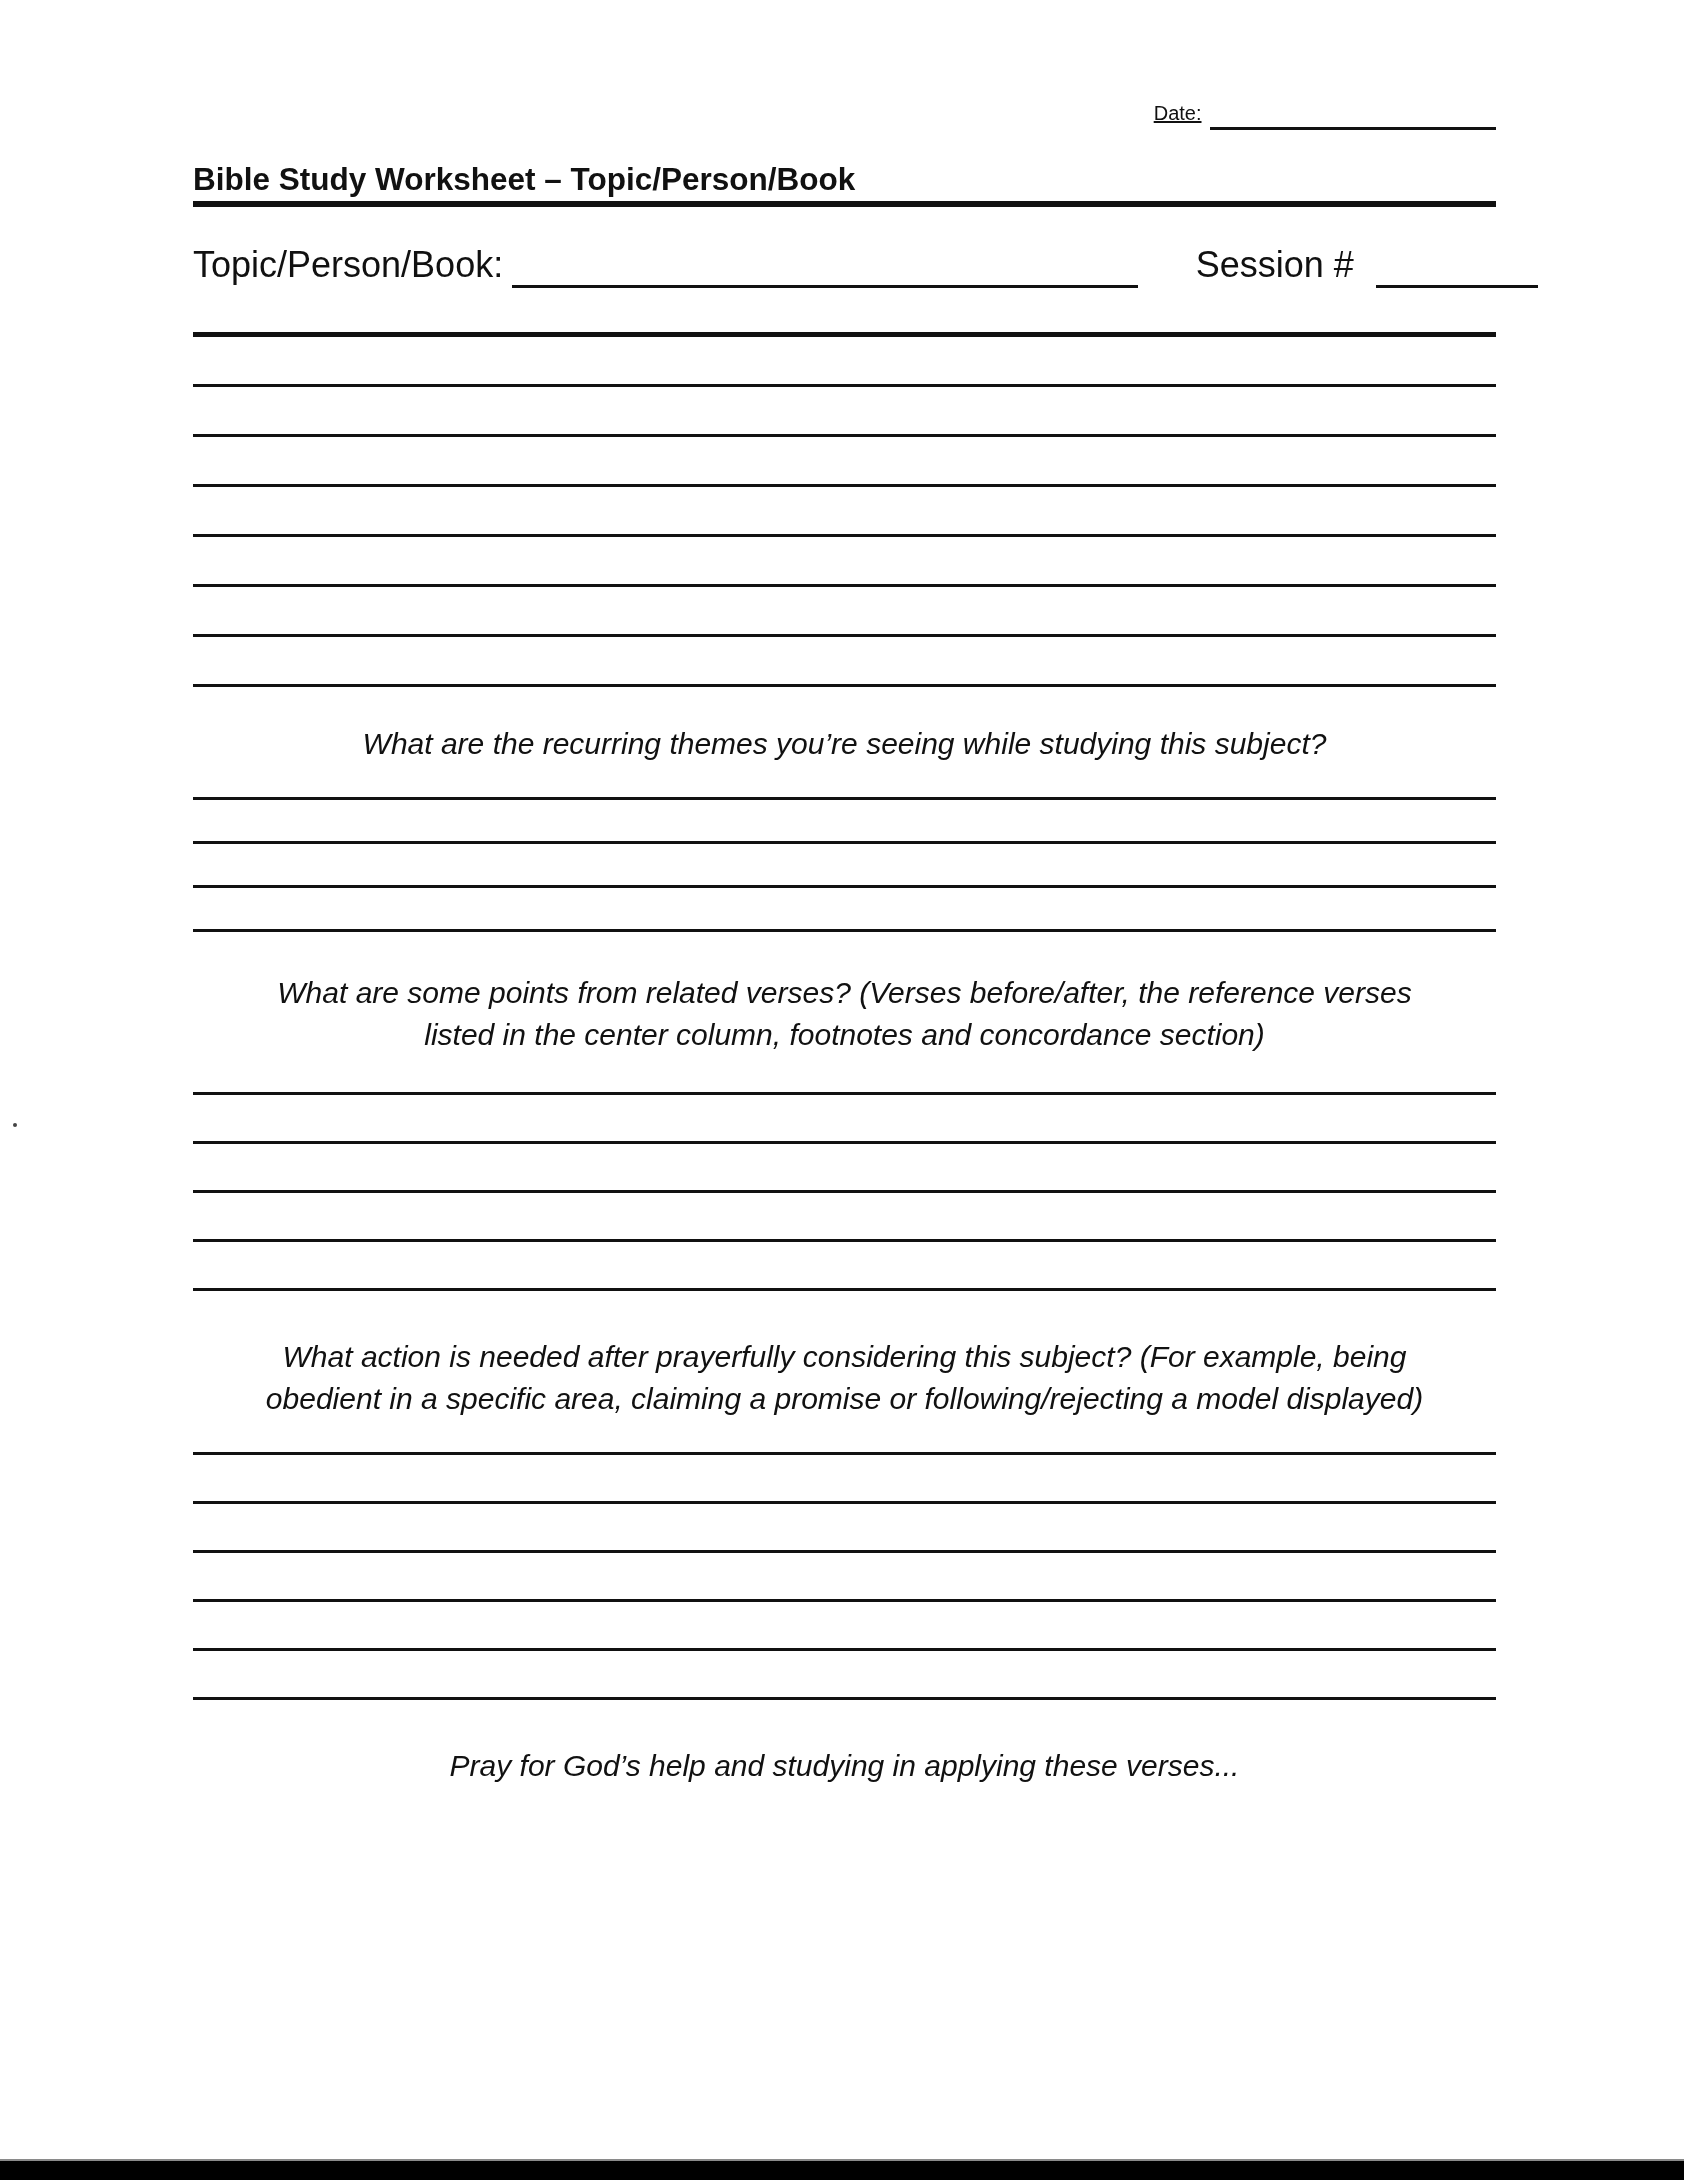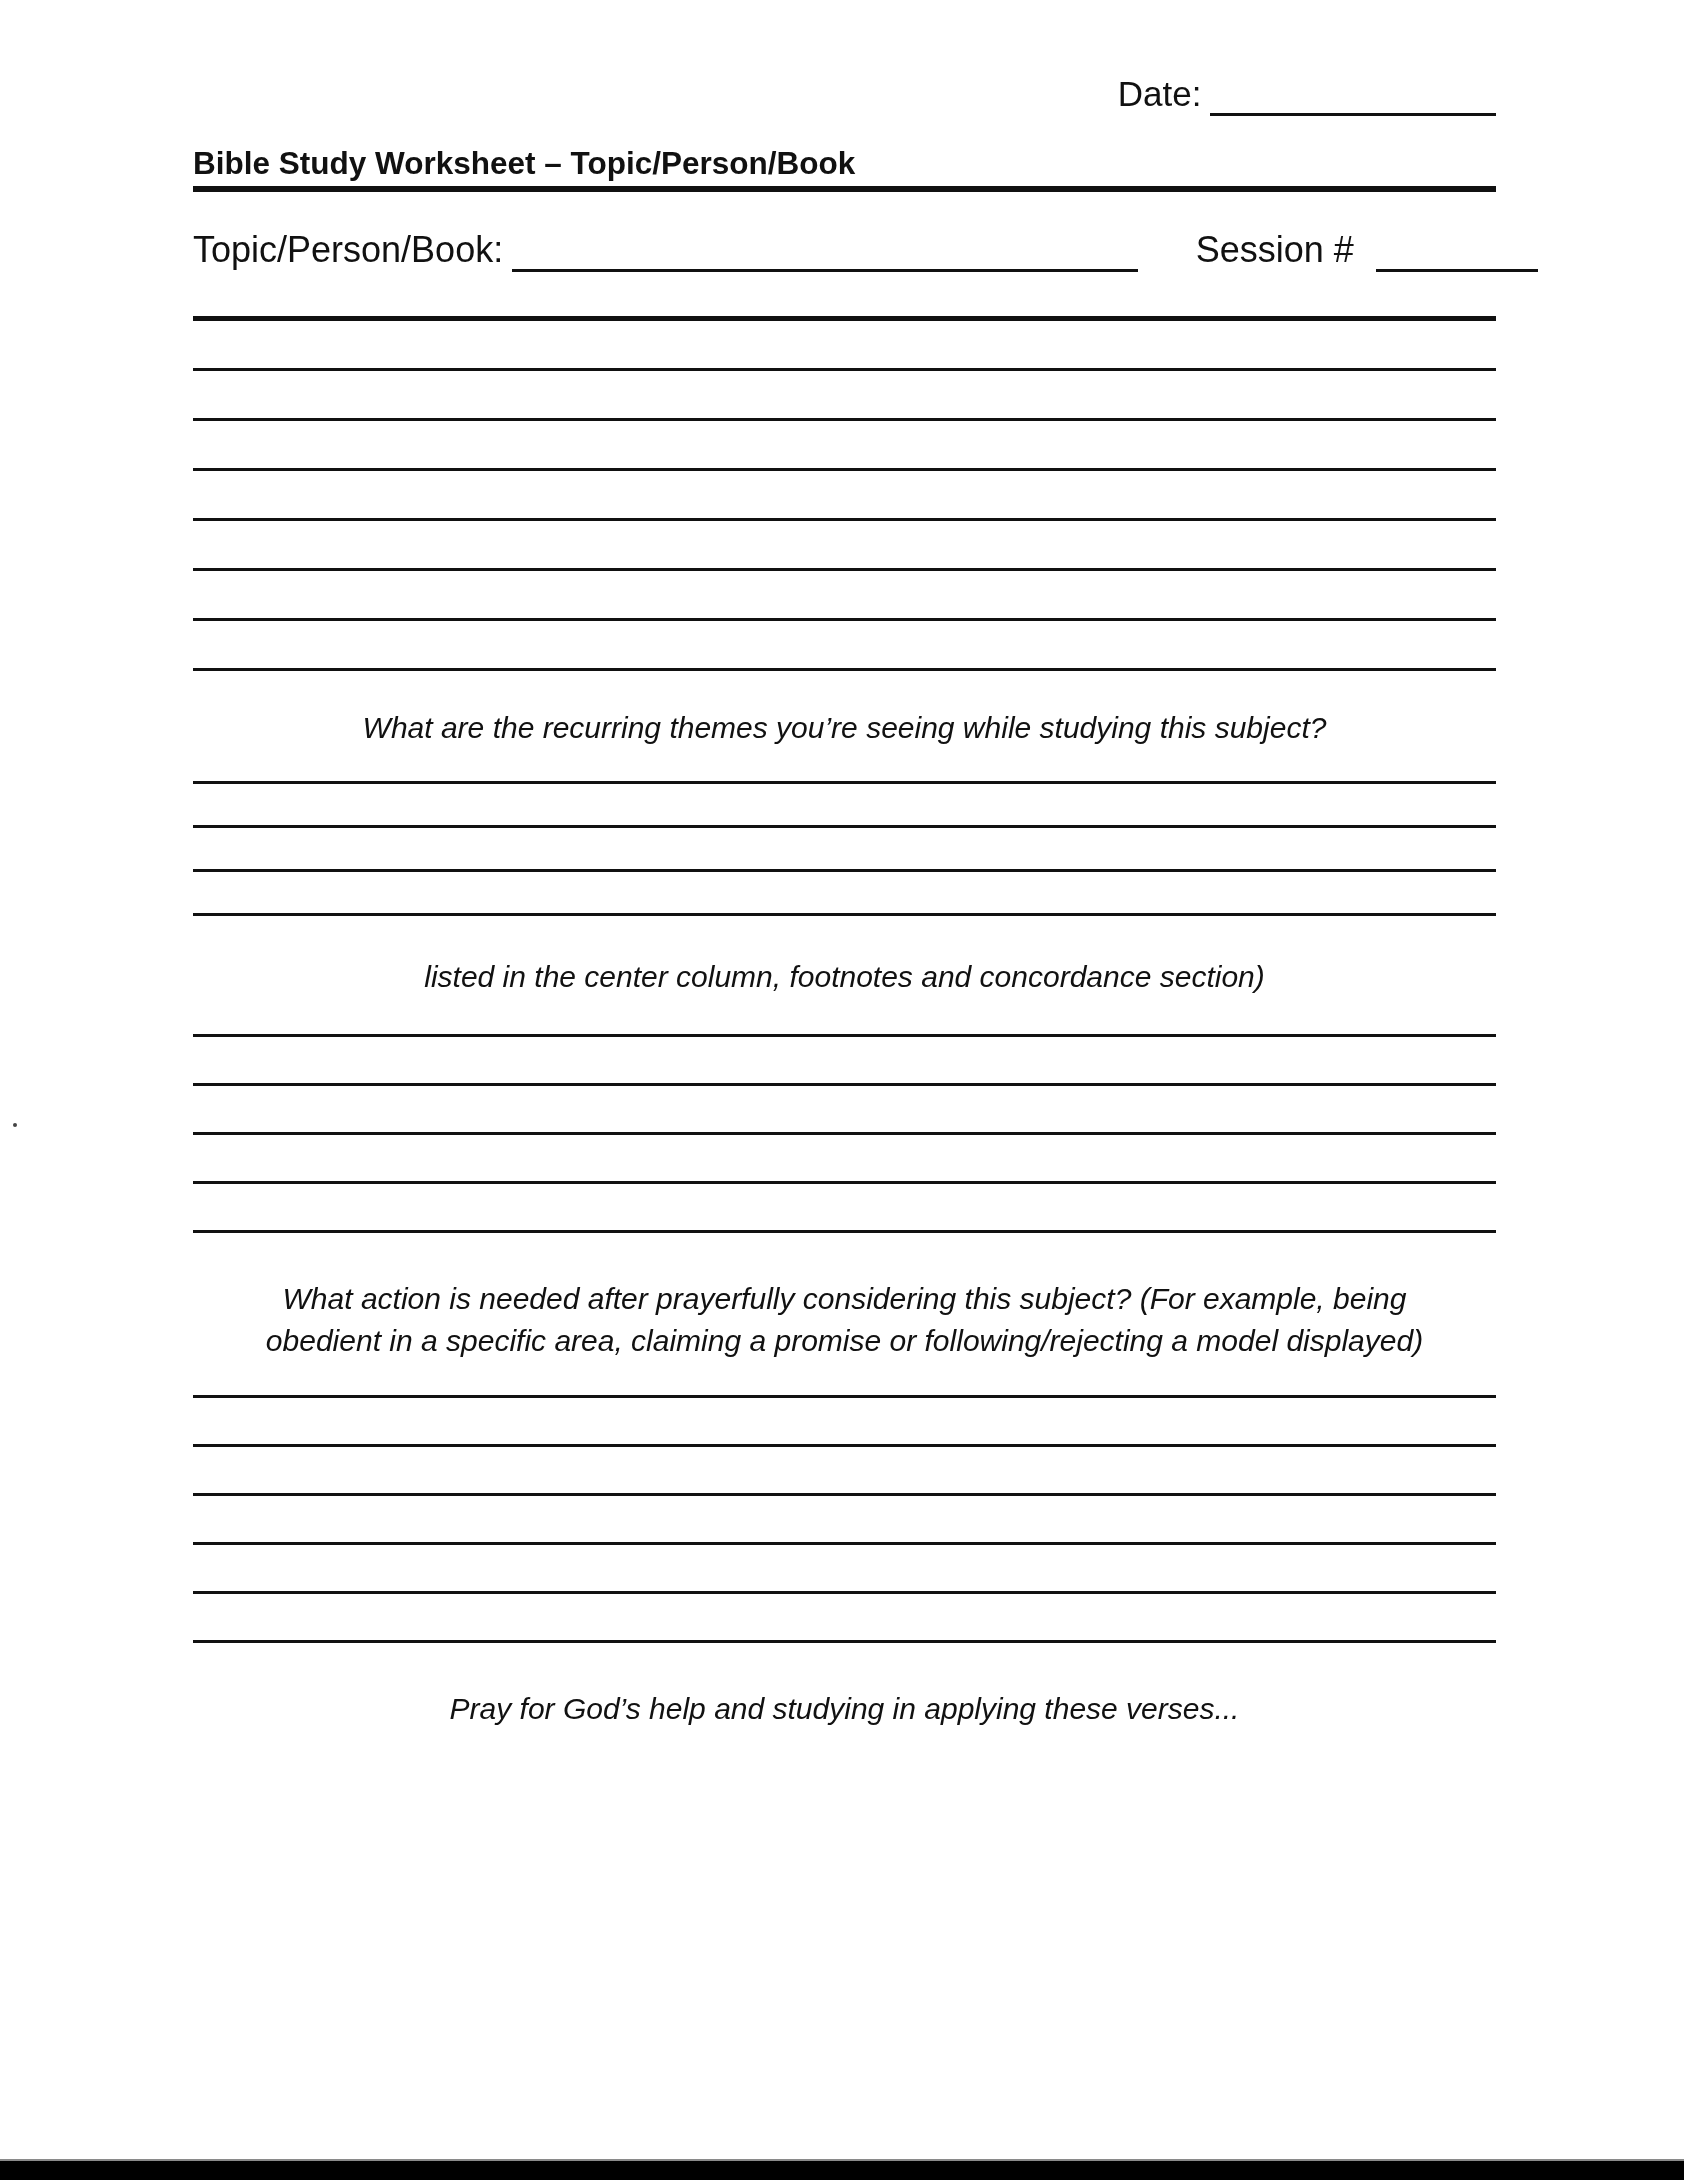"Date:" .date-row { font-size: 35px -> 20px; padding-top: 75px -> 95px; text-decoration: none -> underline }
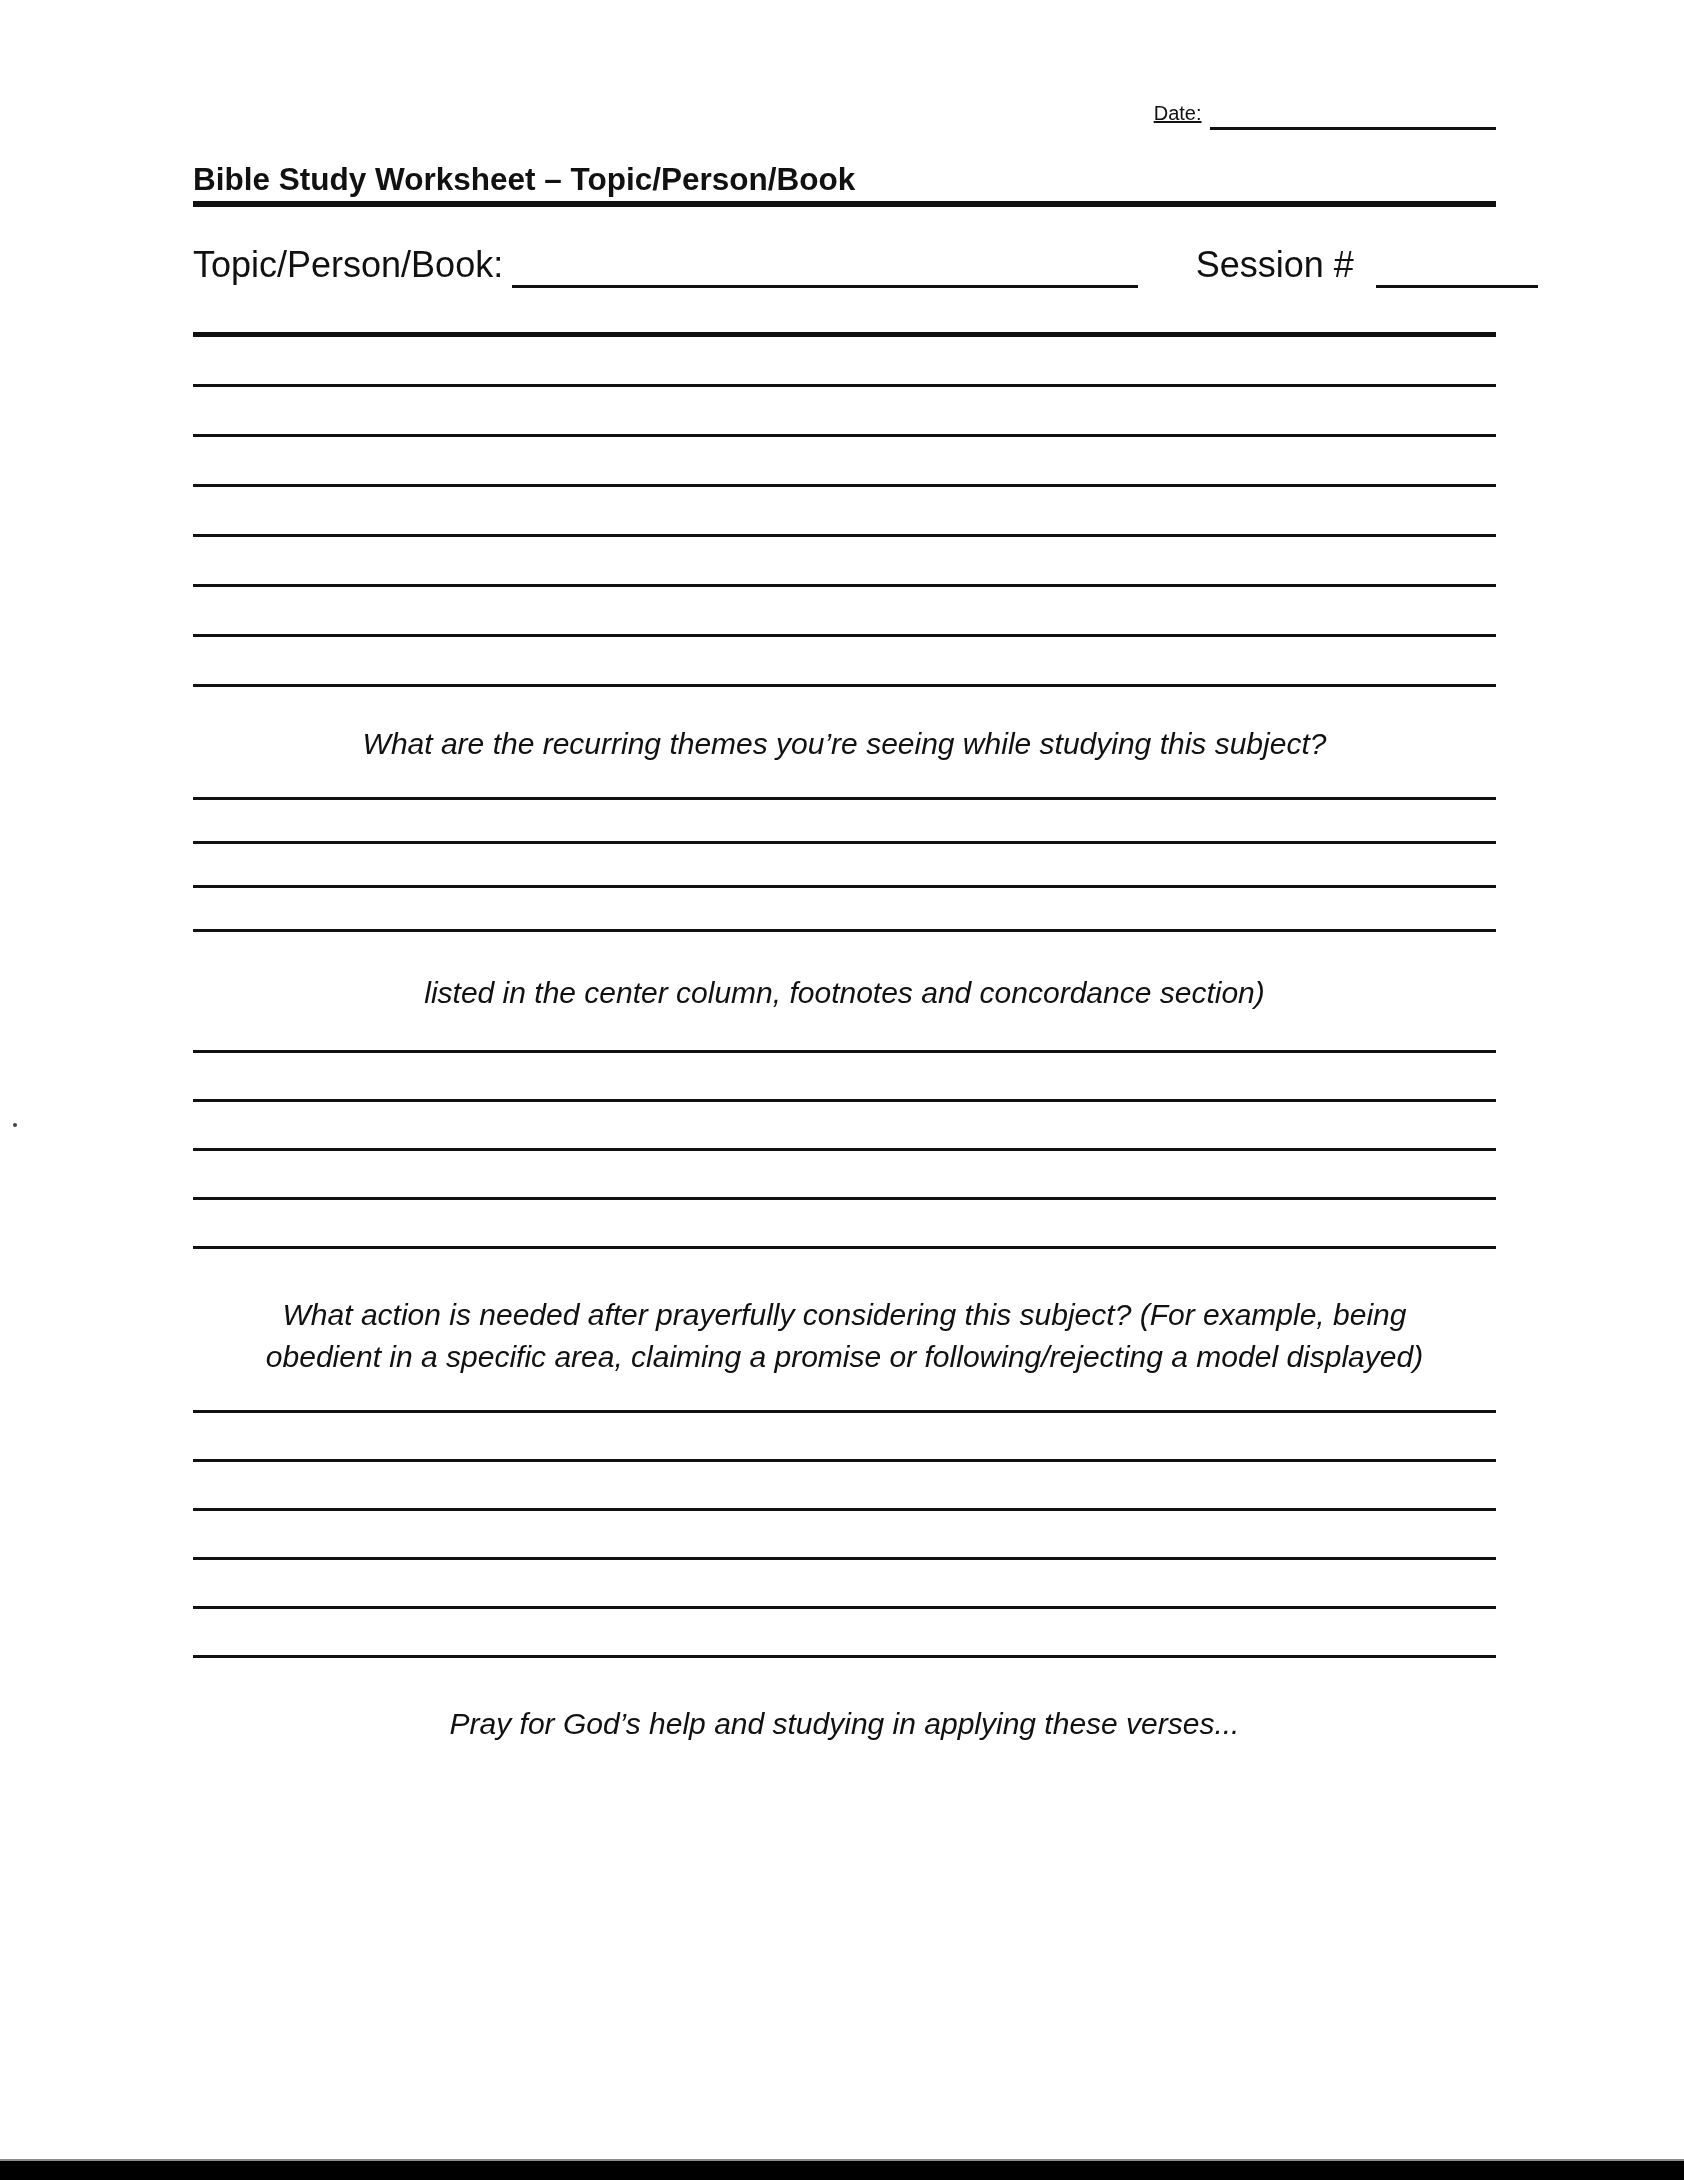"What are some points from" div { html: none -> <div>What are some points from related verses? (Verses before/after, the reference verses</div> }
